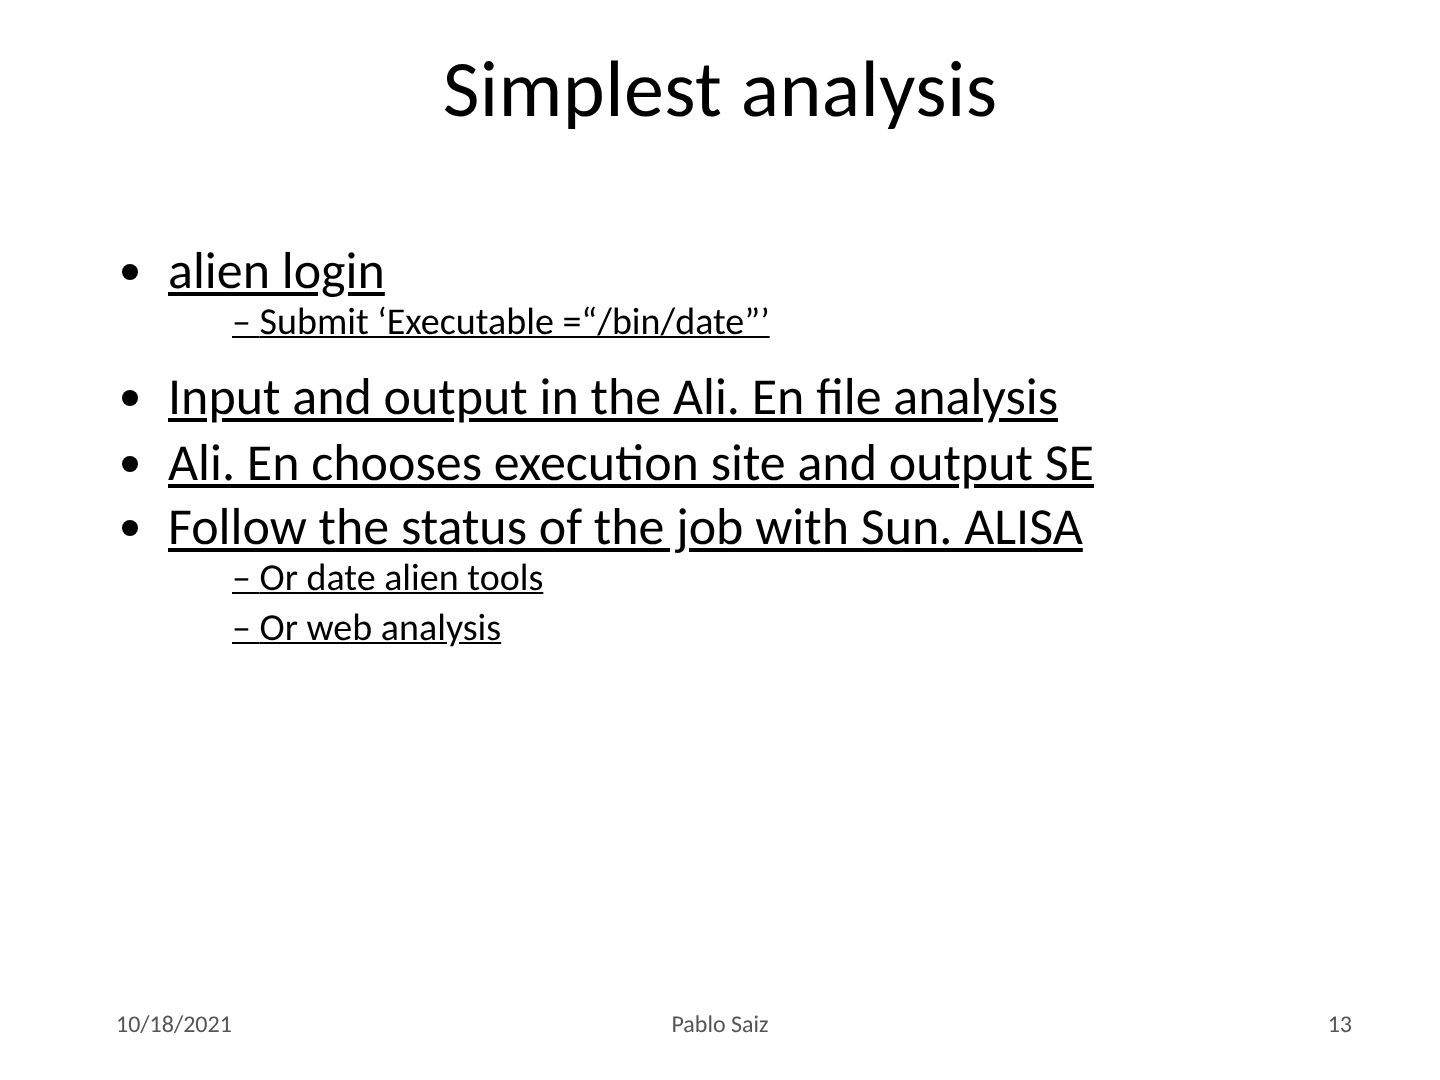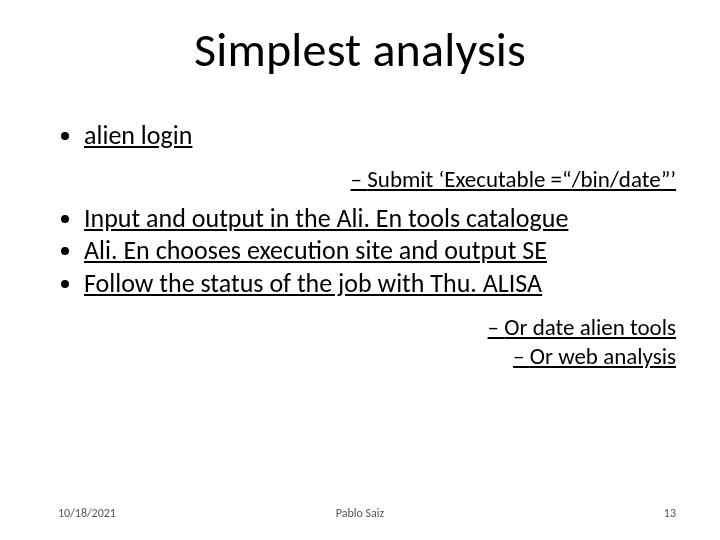"Simplest analysis" .title { font-size: 48px -> 40px }
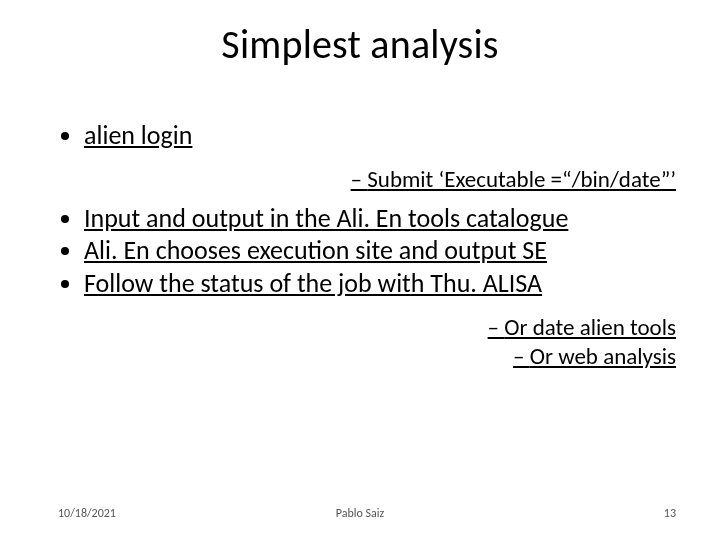"Submit ‘Executable =“/bin/date”’" ul.level2 { font-size: 23px -> 19px; margin: 15px 0 10px 0 -> 0 0 10px 0; text-align: right -> none }
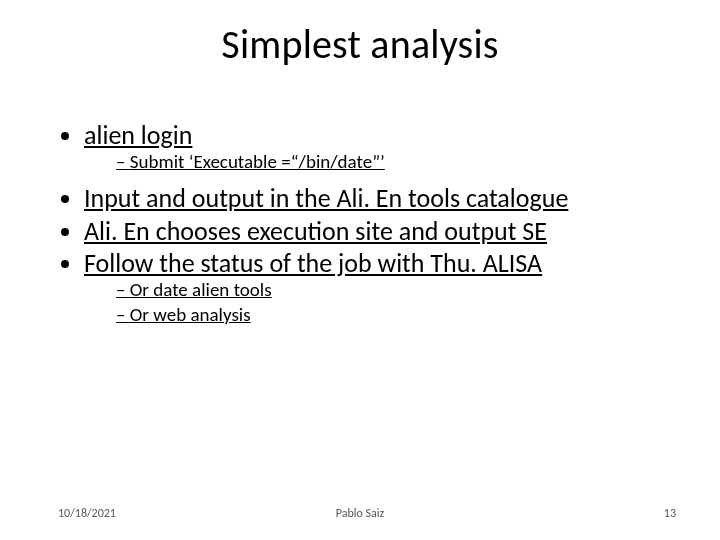"Input and output in the" span { text: tools catalogue -> file analysis }
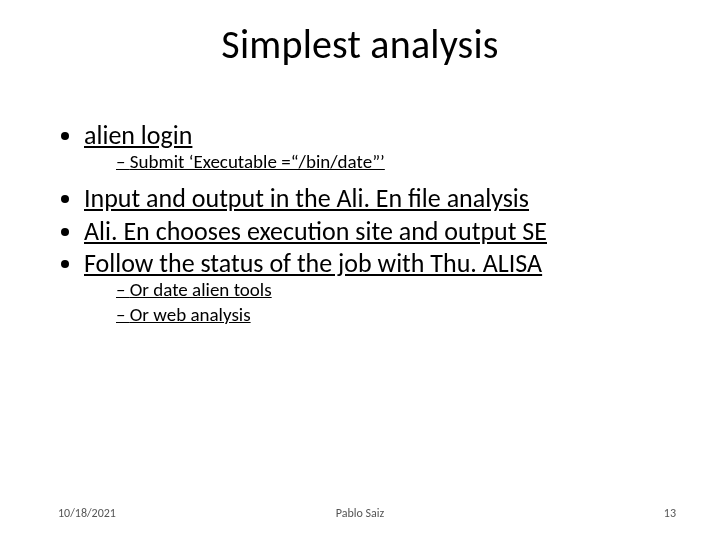"Follow the status of the" span { text: Thu -> Sun }
